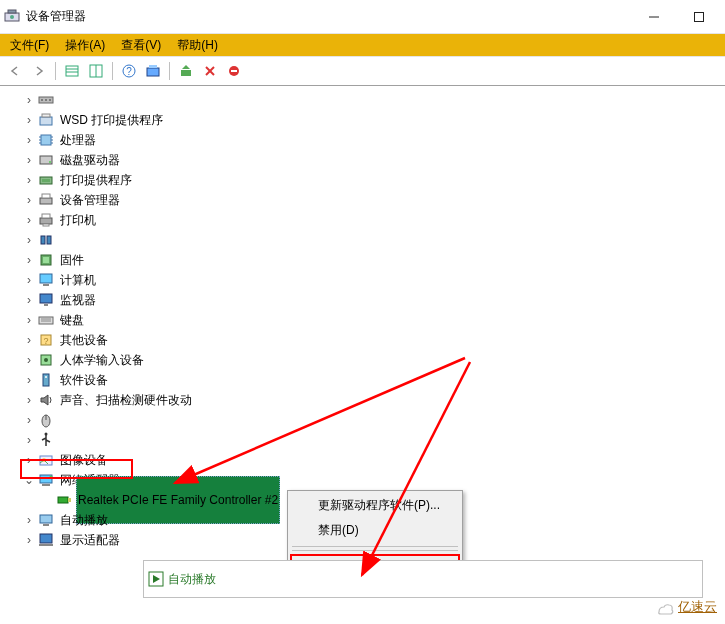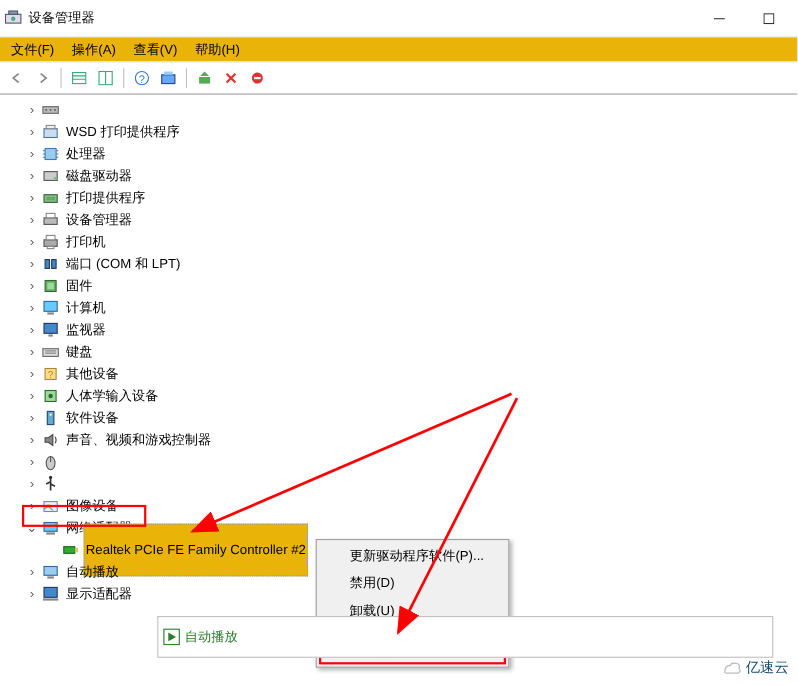"端口 (COM 和 LPT)" span.tree-label { html: <span>端口 (COM 和 LPT)</span> -> none }
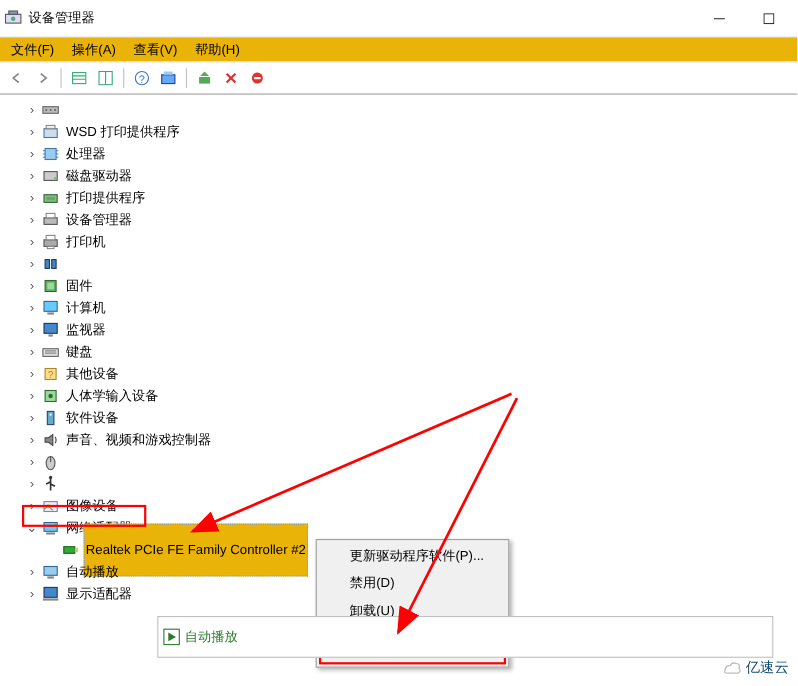"声音、视频和游戏控制器" span.tree-label { text: 视频和游戏控制器 -> 扫描检测硬件改动 }
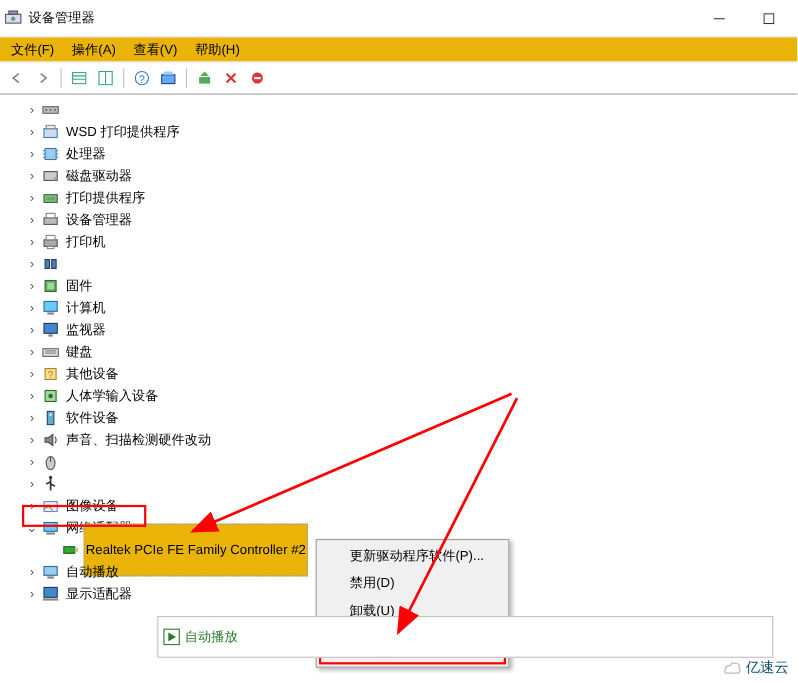"Realtek PCIe FE Family Controller" .selected .tree-label { background: #eab308 -> #15803d }
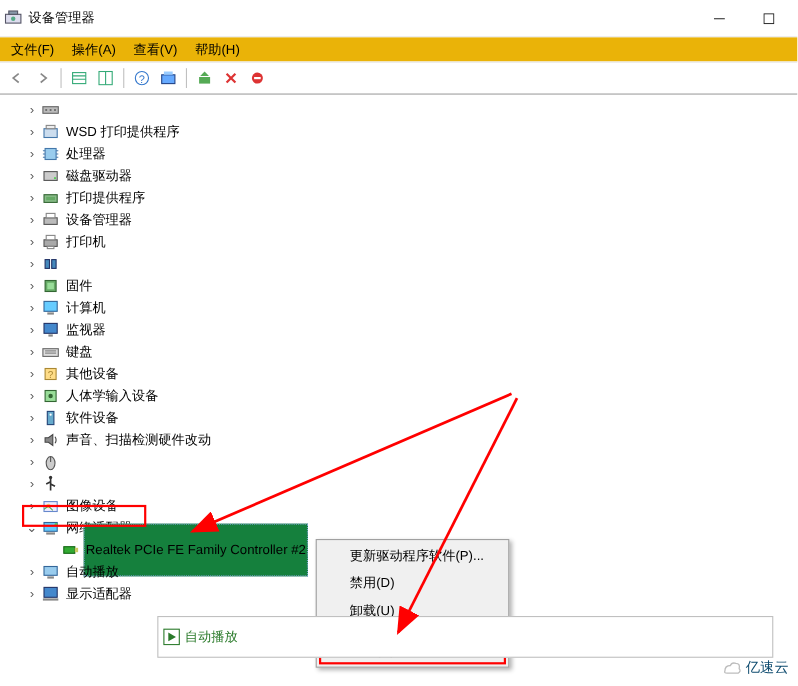"卸载(U)" div.context-item { html: <div>卸载(U)</div> -> none }
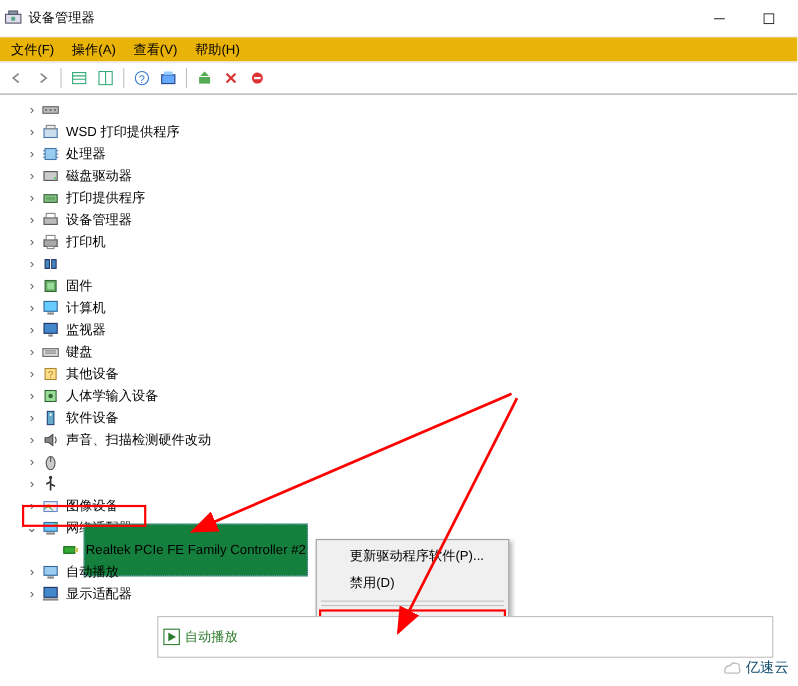"亿速云" .watermark { align-items: center -> flex-end; color: #0c4a6e -> #a16207; text-decoration: none -> underline }
